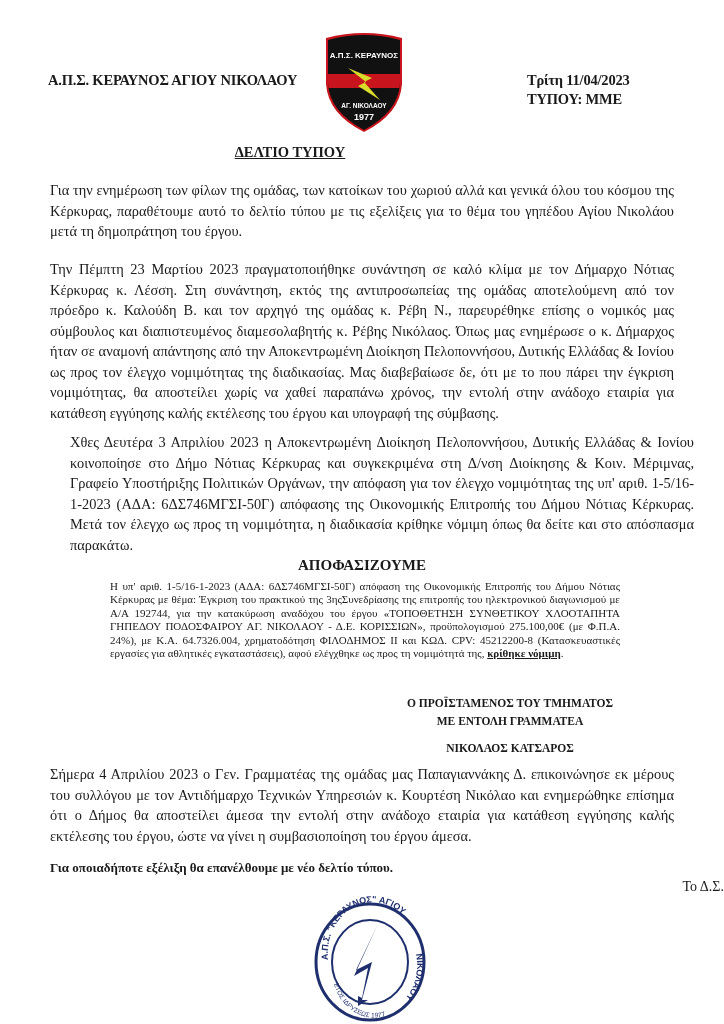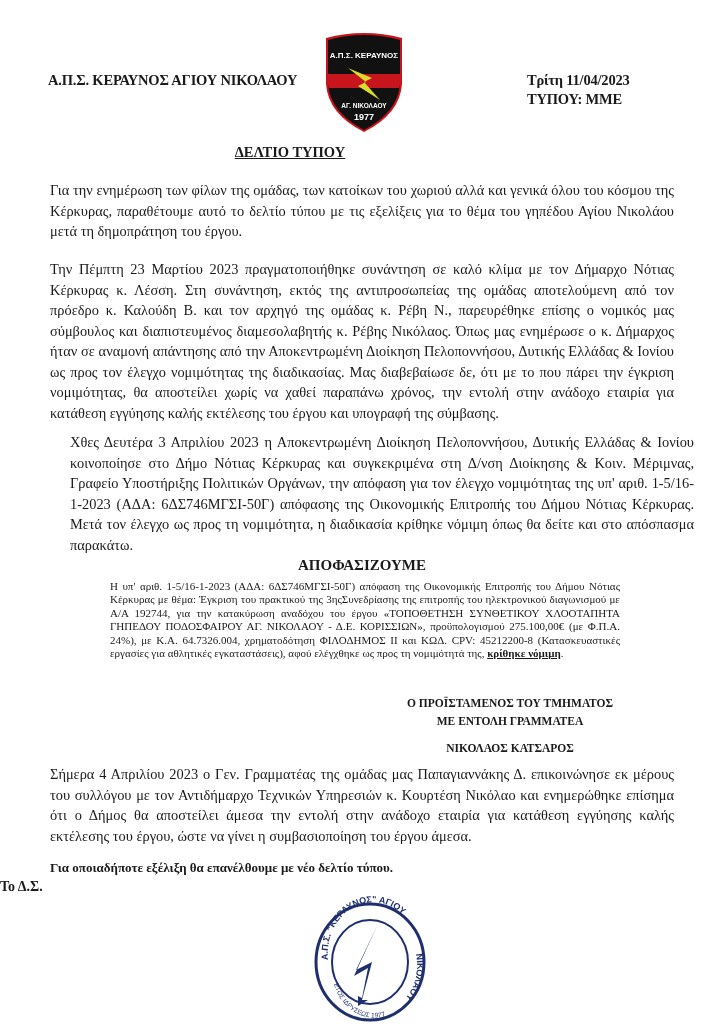"Το Δ.Σ." #board { font-weight: bold -> normal; text-align: left -> right }
